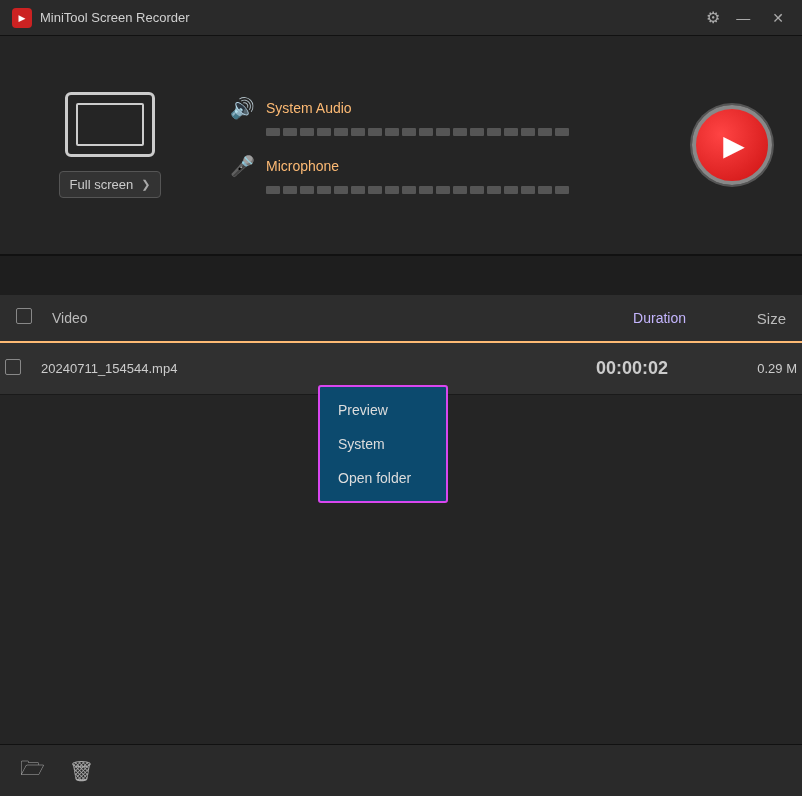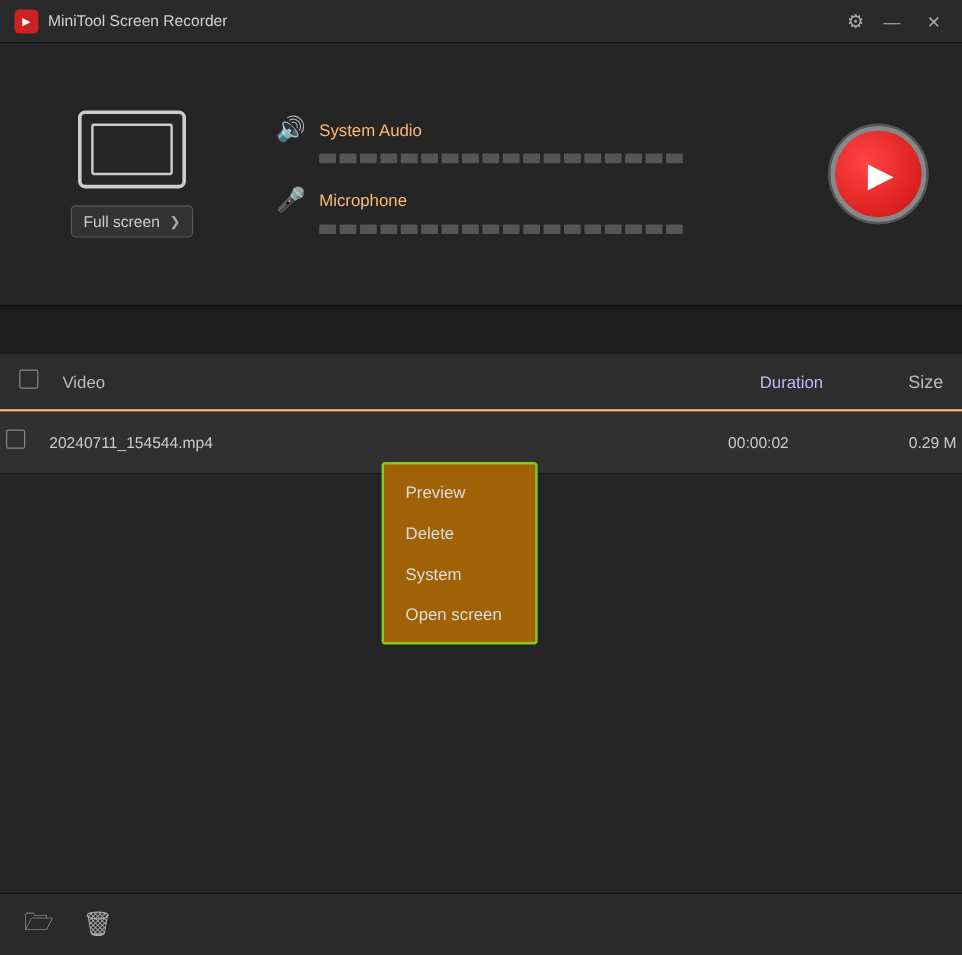"00:00:02" .row-duration { font-size: 13px -> 18px; font-weight: none -> bold }
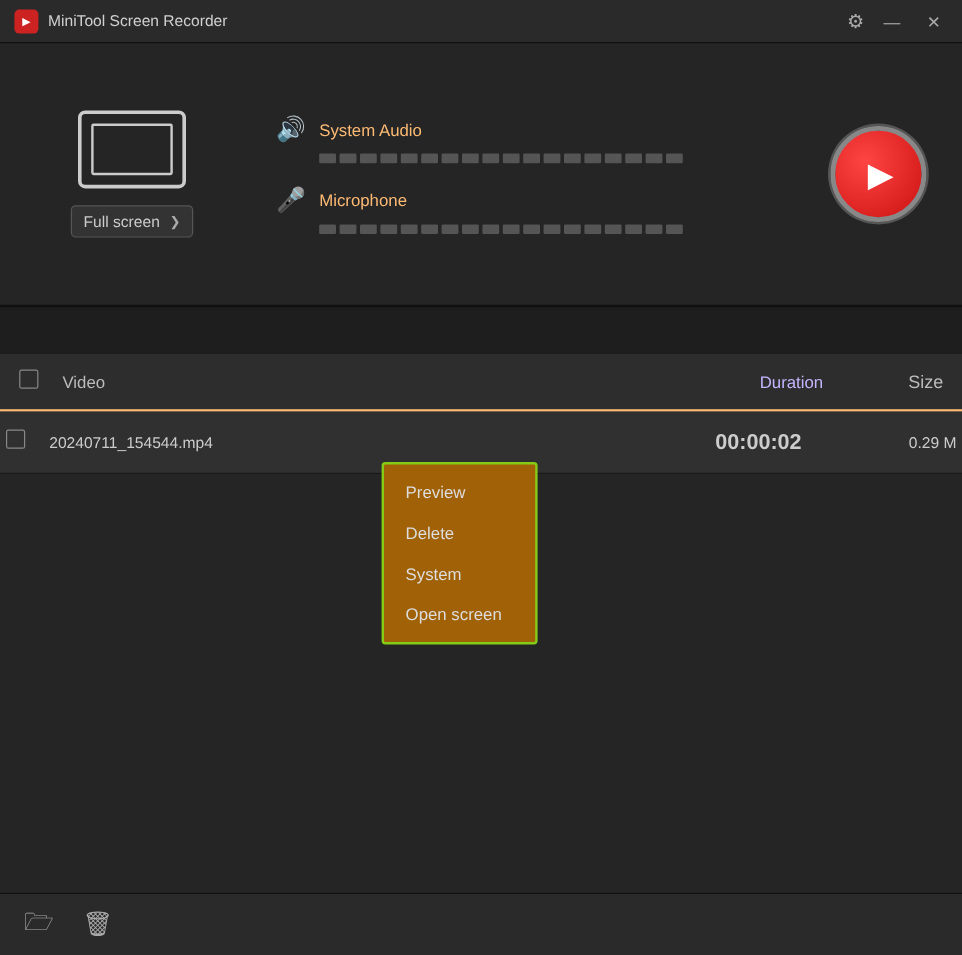"Preview" .context-menu { background: #a16207 -> #0c4a6e; border: 2px solid #84cc16 -> 2px solid #d946ef }
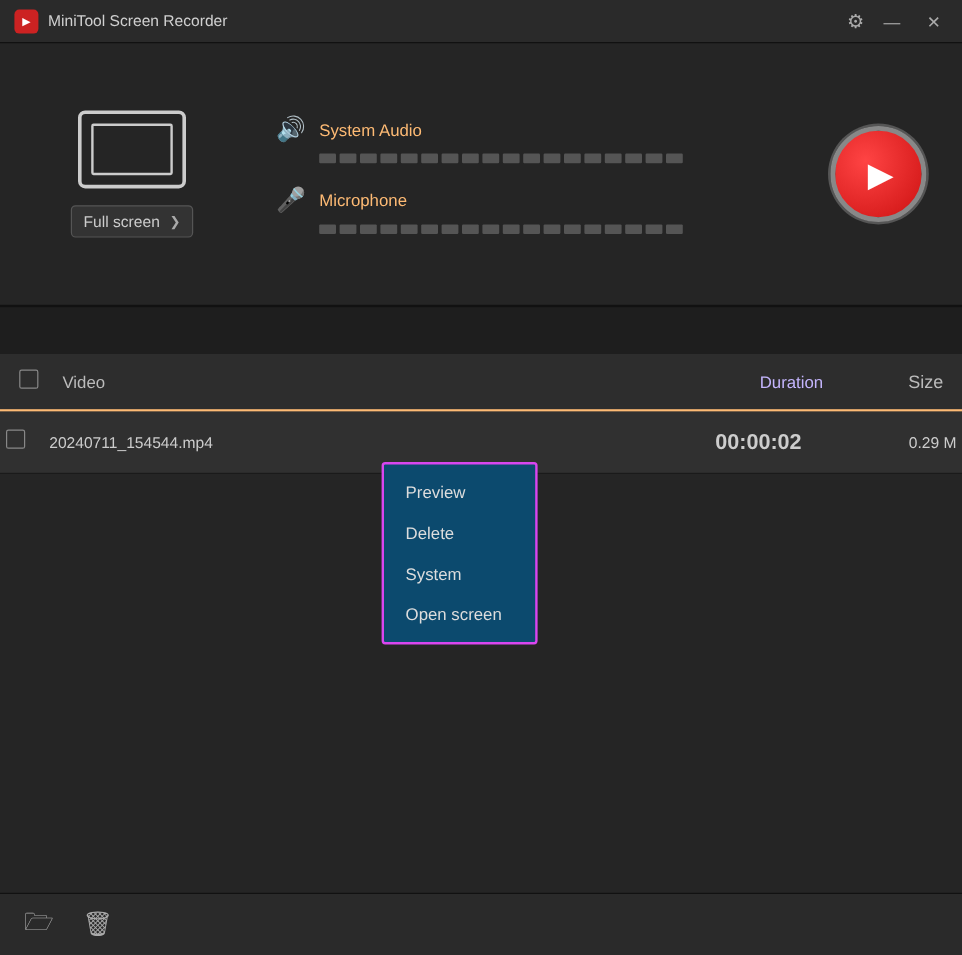"Delete" div.context-menu-item { html: <div>Delete</div> -> none }
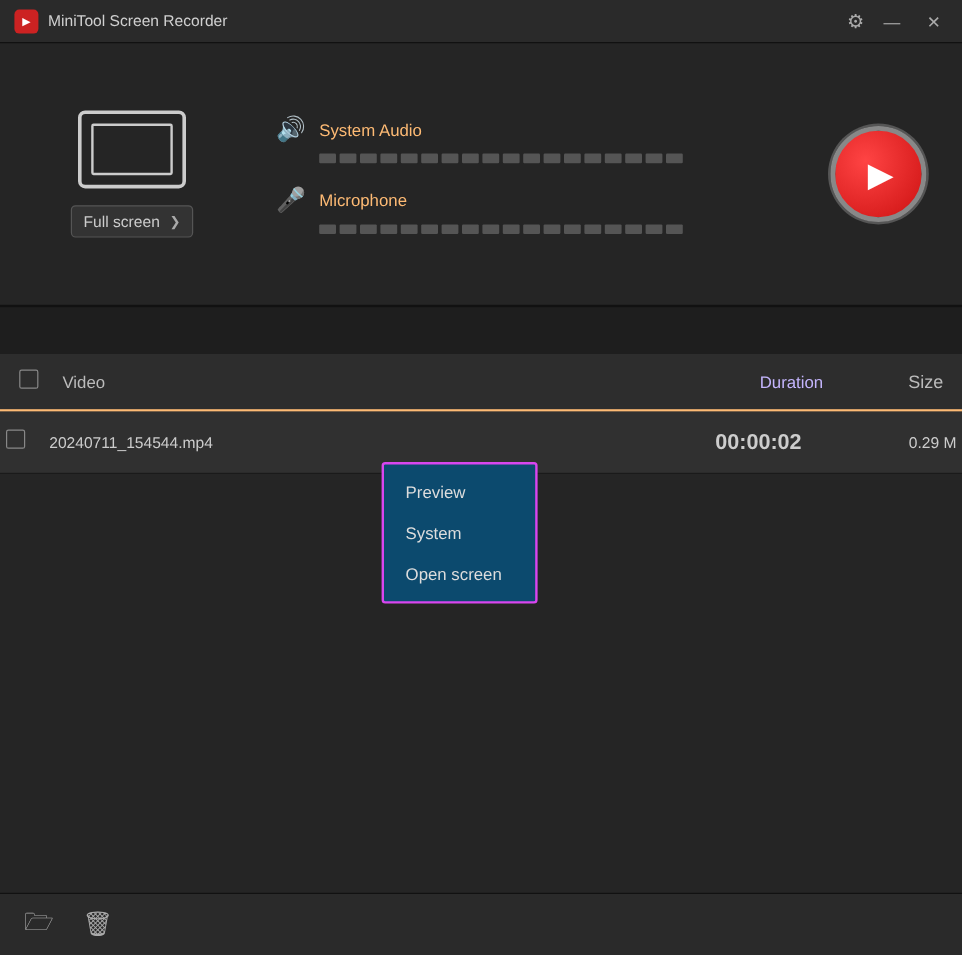"Open screen" div.context-menu-item { text: screen -> folder }
